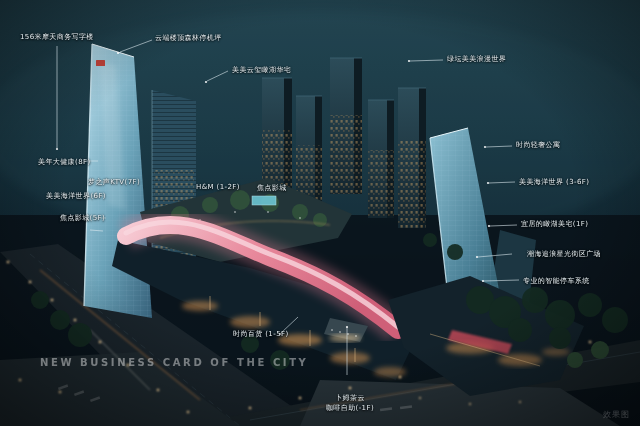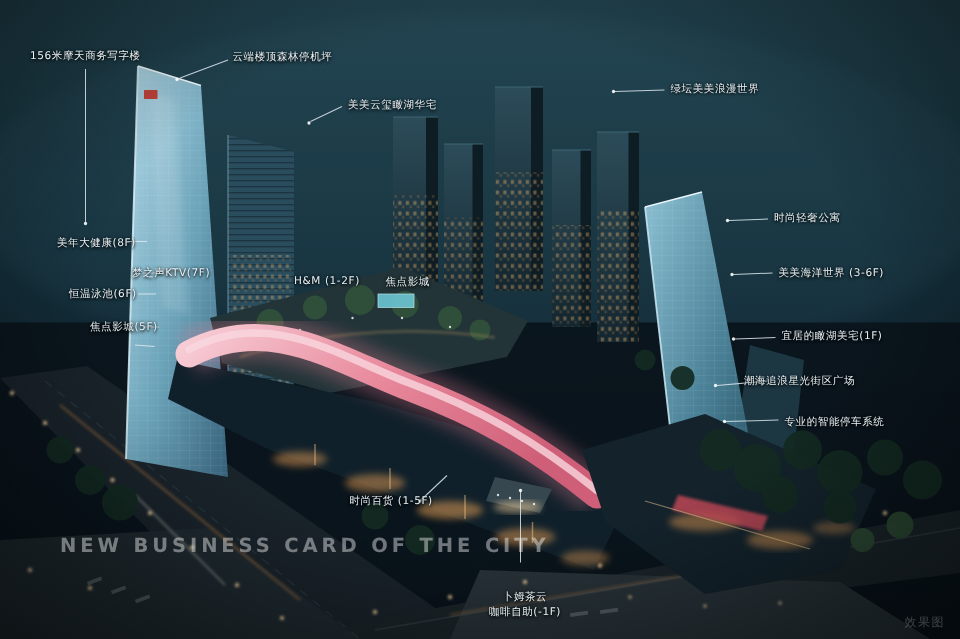"恒温泳池(6F)" div.label { text: 恒温泳池 -> 美美海洋世界 }
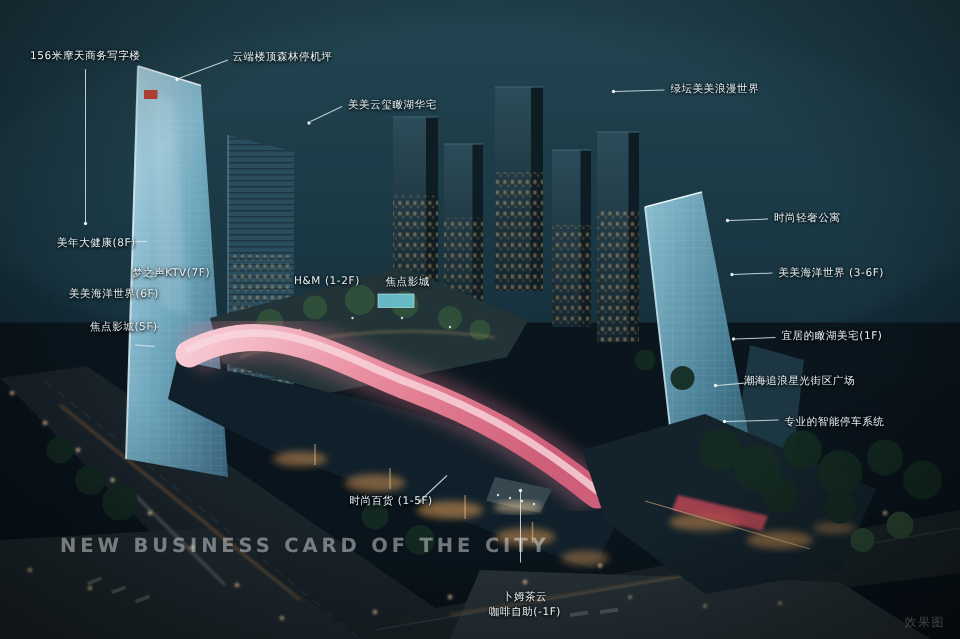"潮海追浪星光街区广场" div.label { left: 496px -> 527px }
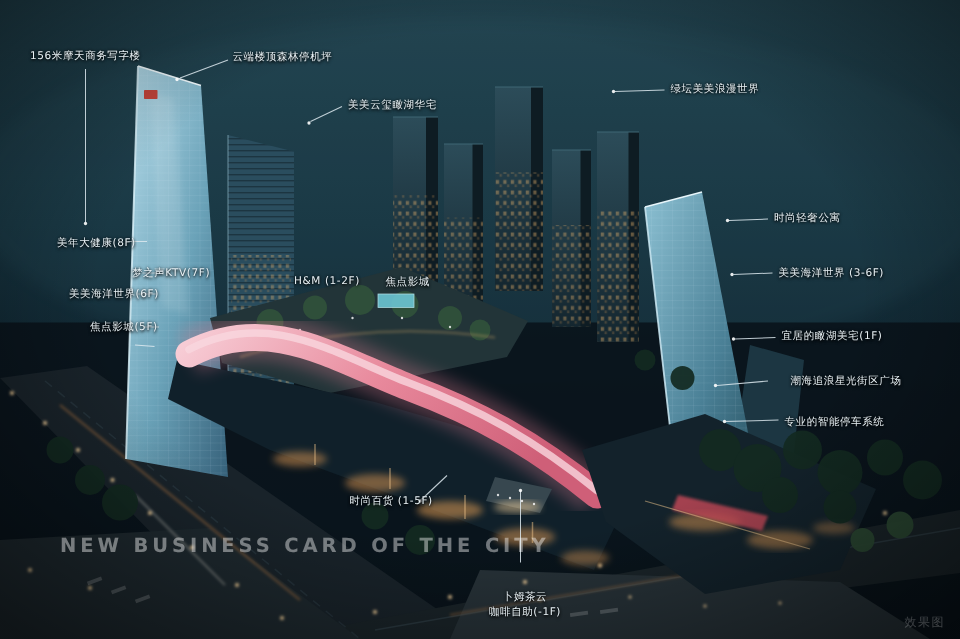"NEW BUSINESS CARD OF THE" .title-sub { font-size: 13px -> 10px }
